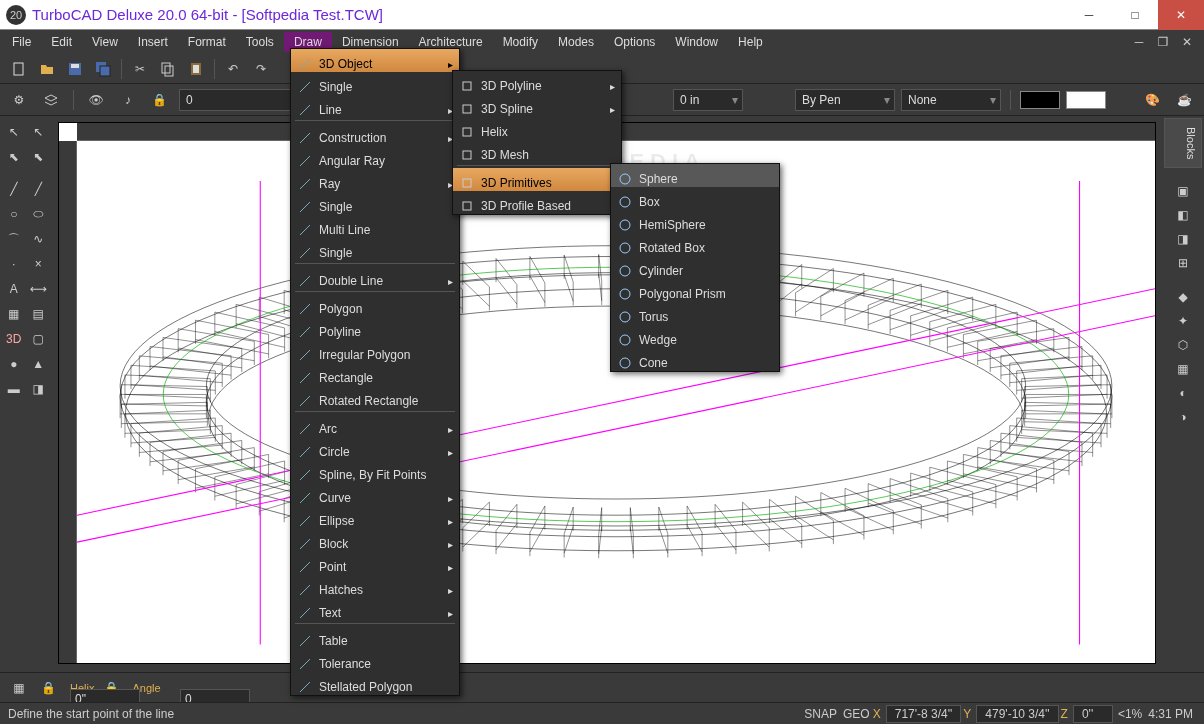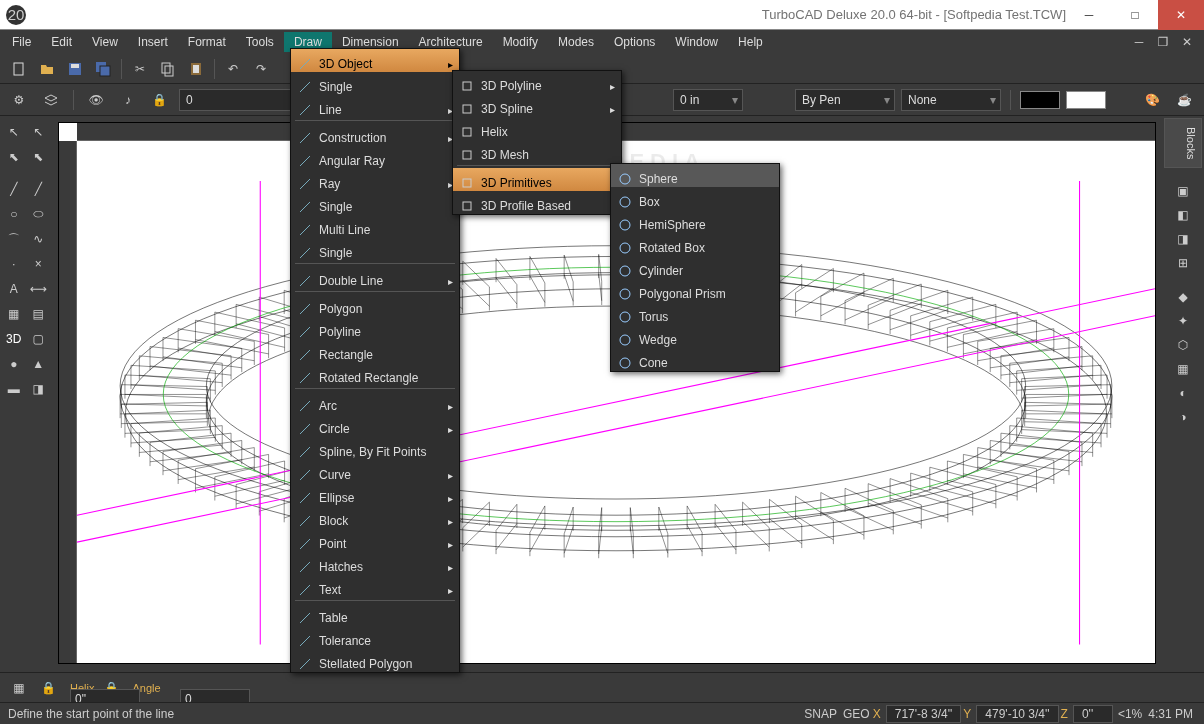"20" .app-icon { font-size: 15px -> 11px }
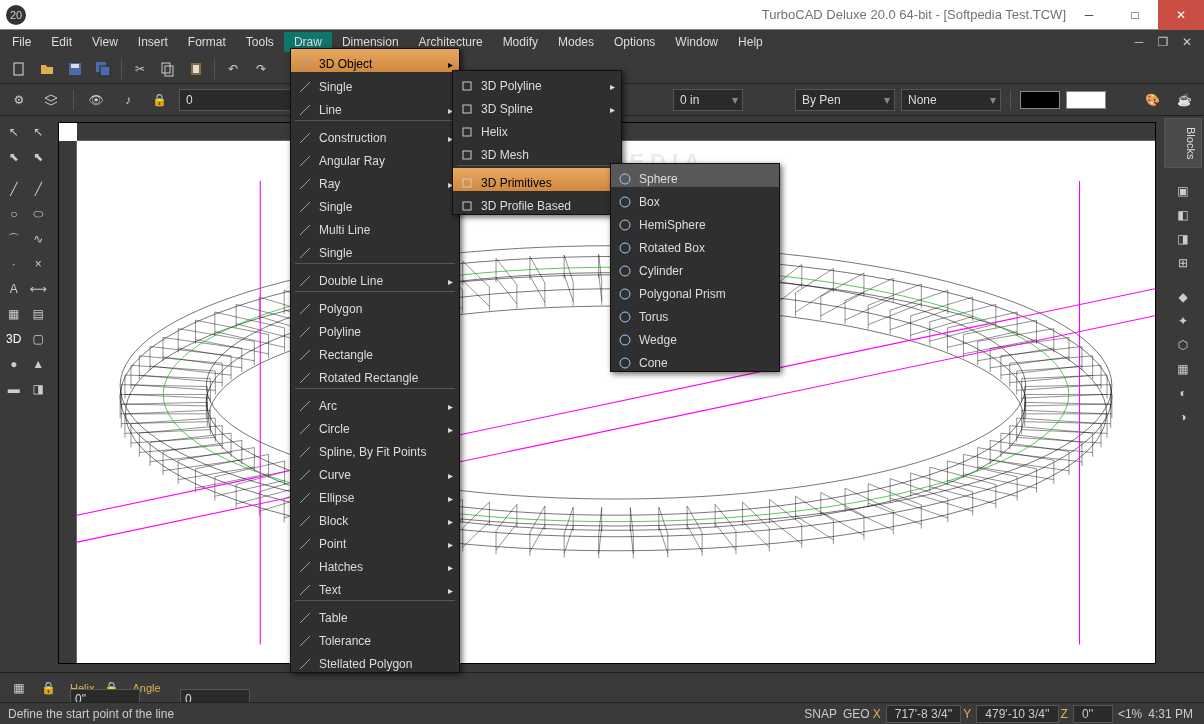"TurboCAD Deluxe 20.0 64-bit -" .title-text { color: #737373 -> #6d28d9; font-size: 13px -> 15px; text-align: right -> left }
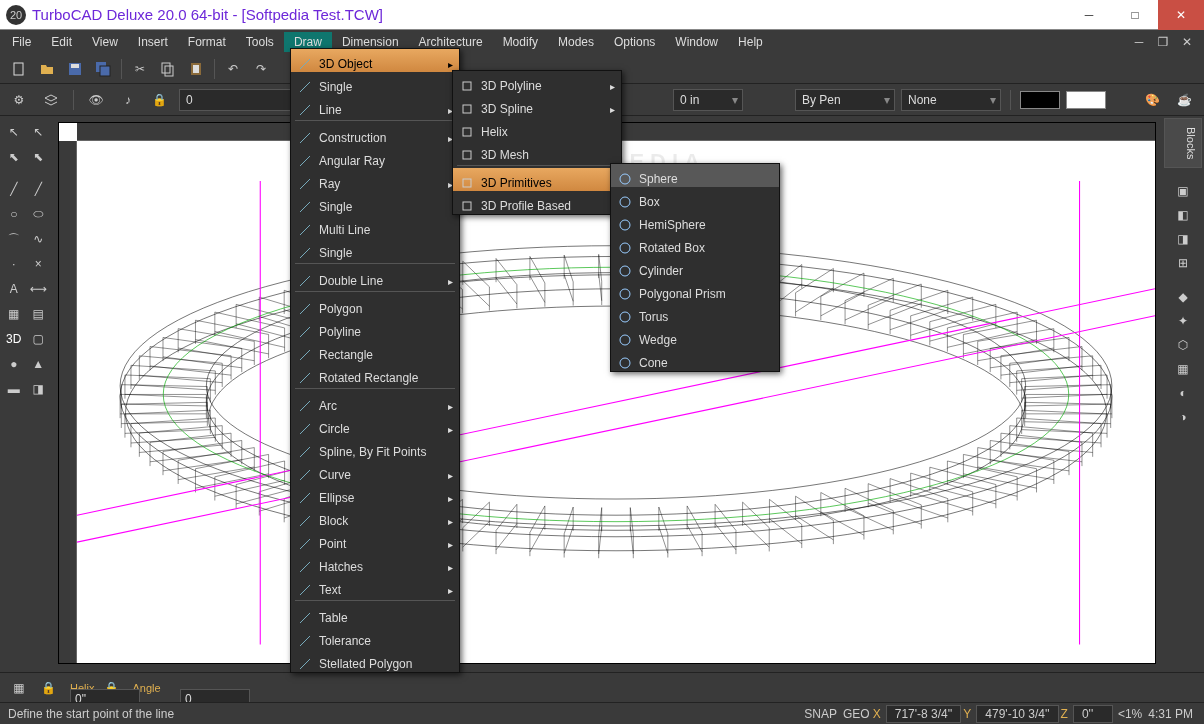"Draw" .menubar .menu-item.active { background: #0f766e -> #701a75 }
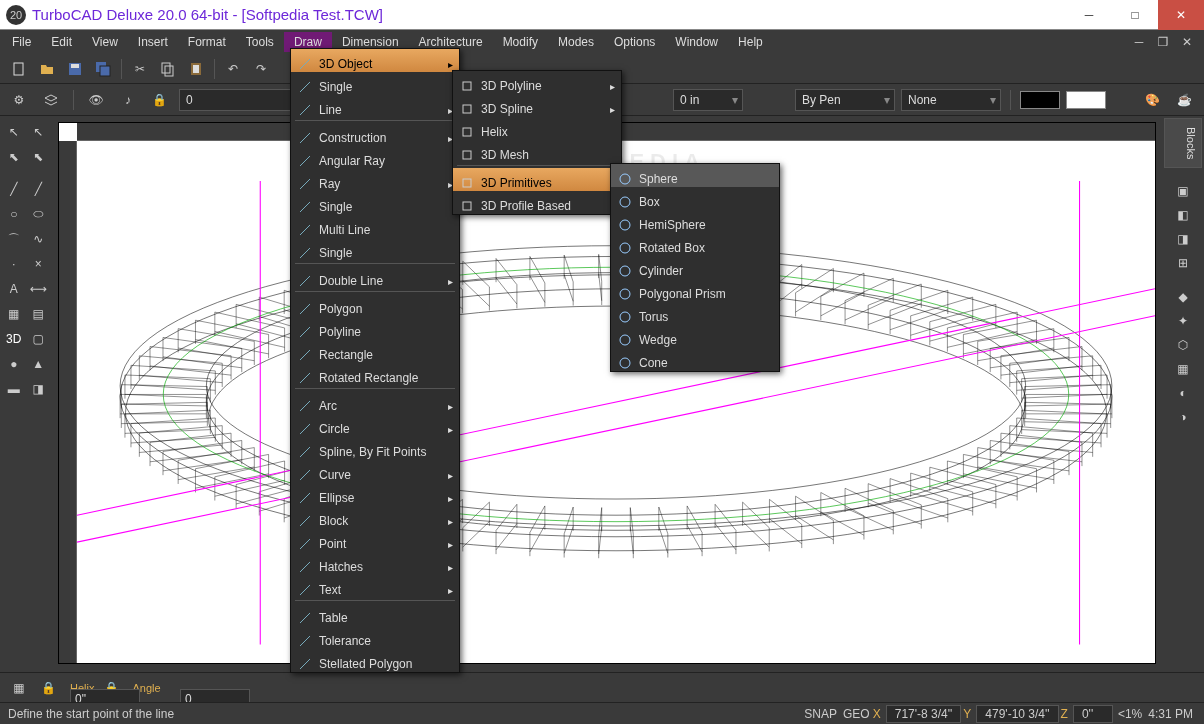"3D" div.tool-btn { color: #ffffff -> #fca5a5 }
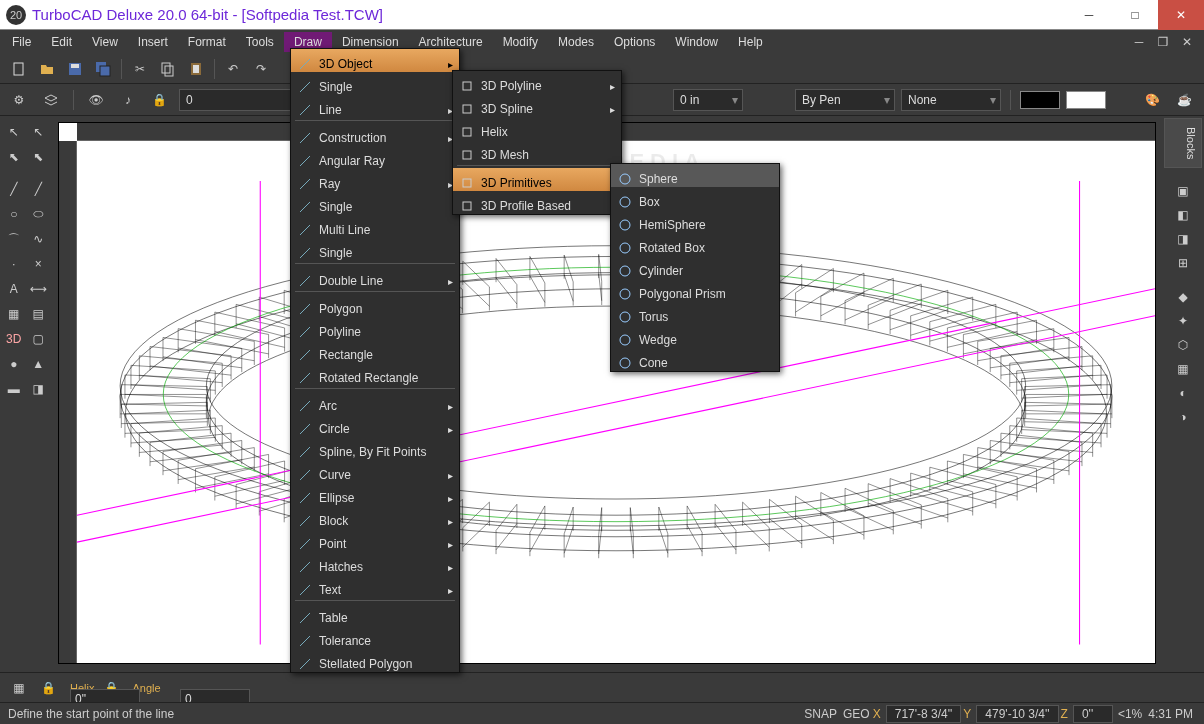"Irregular Polygon" div.dropdown-item { html: none -> <div> <span> <svg> <line></line> </svg> </span> <span>Irregular Polygon</span> </div> }
